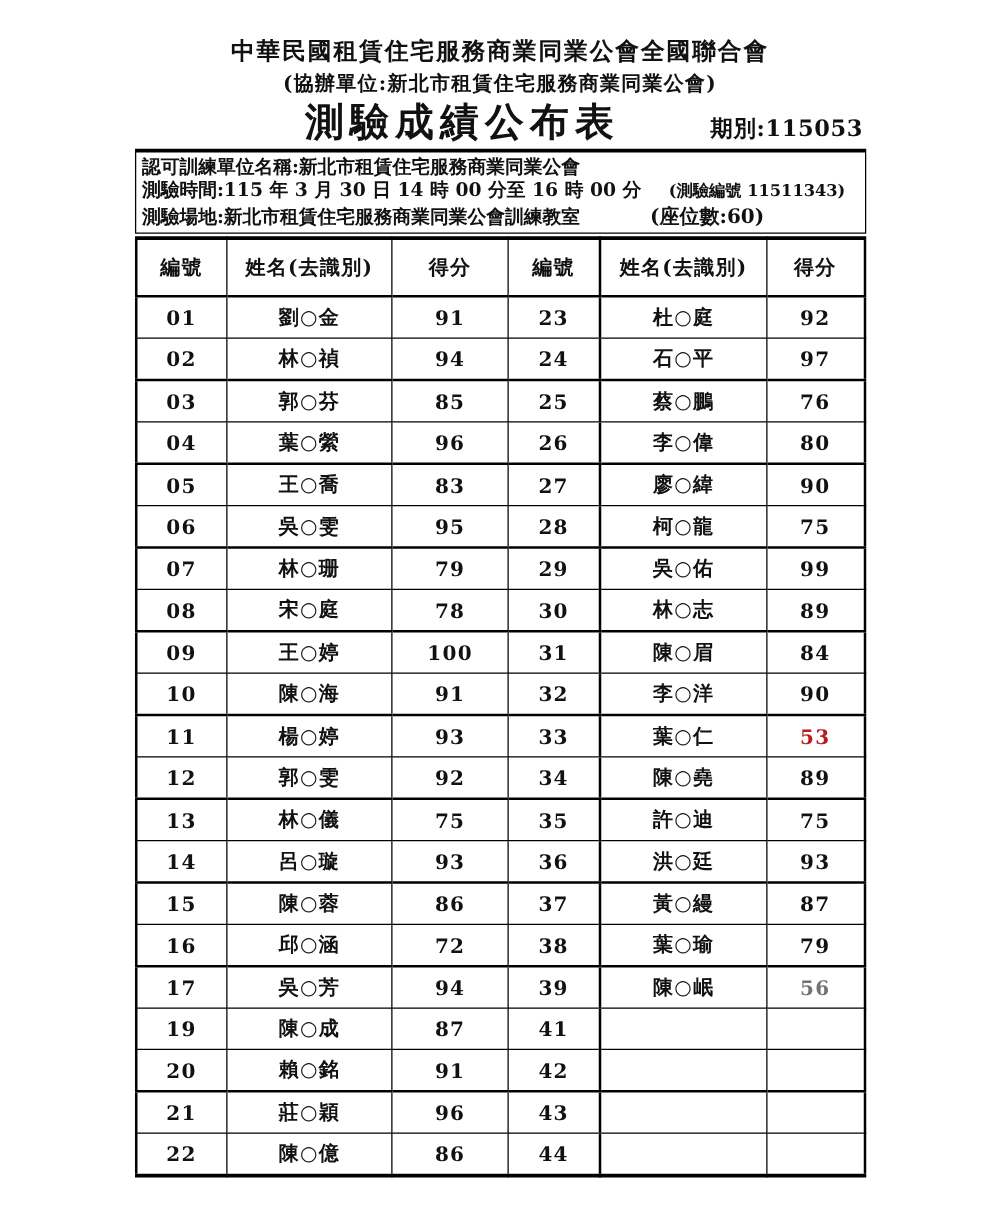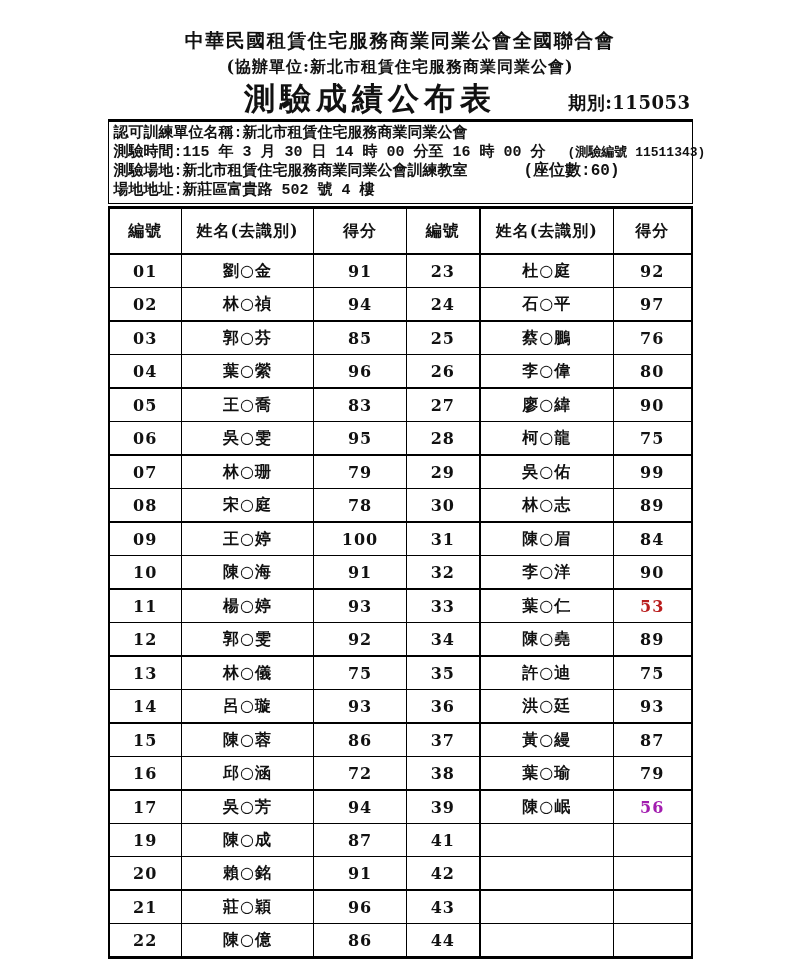"認可訓練單位名稱:新北市租賃住宅服務商業同業公會" .info-line { font-family: Liberation Mono, monospace -> none }
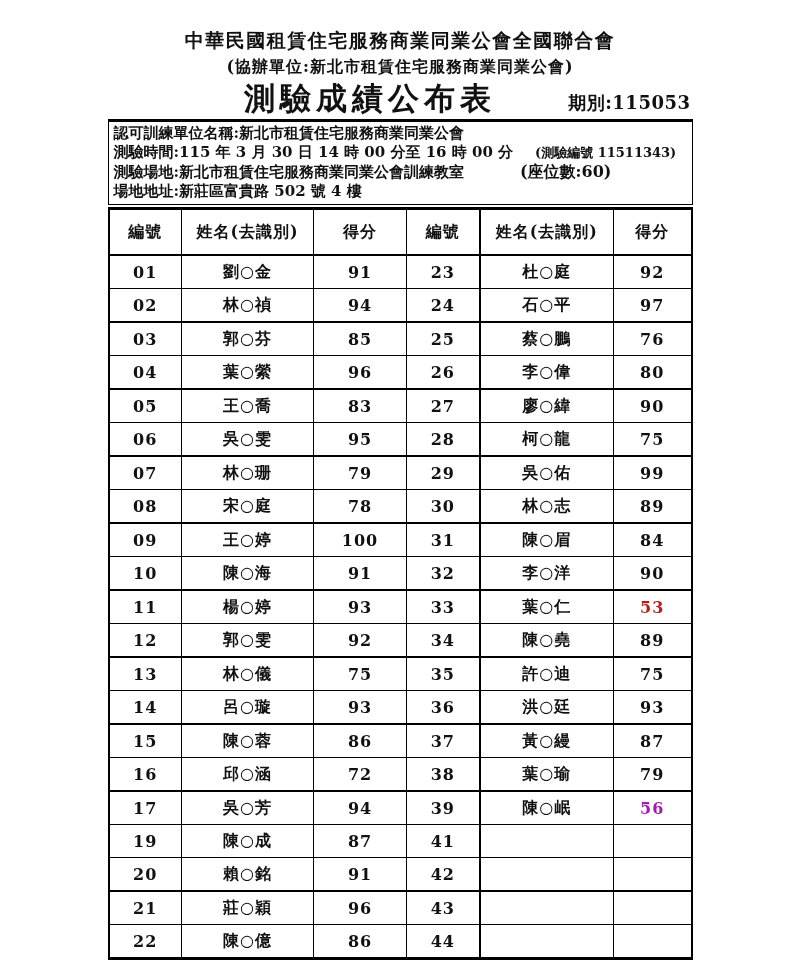"場地地址:新莊區富貴路 502 號 4 樓" div.info-line { html: <div> <span>場地地址:新莊區富貴路 502 號 4 樓</span> </div> -> none }
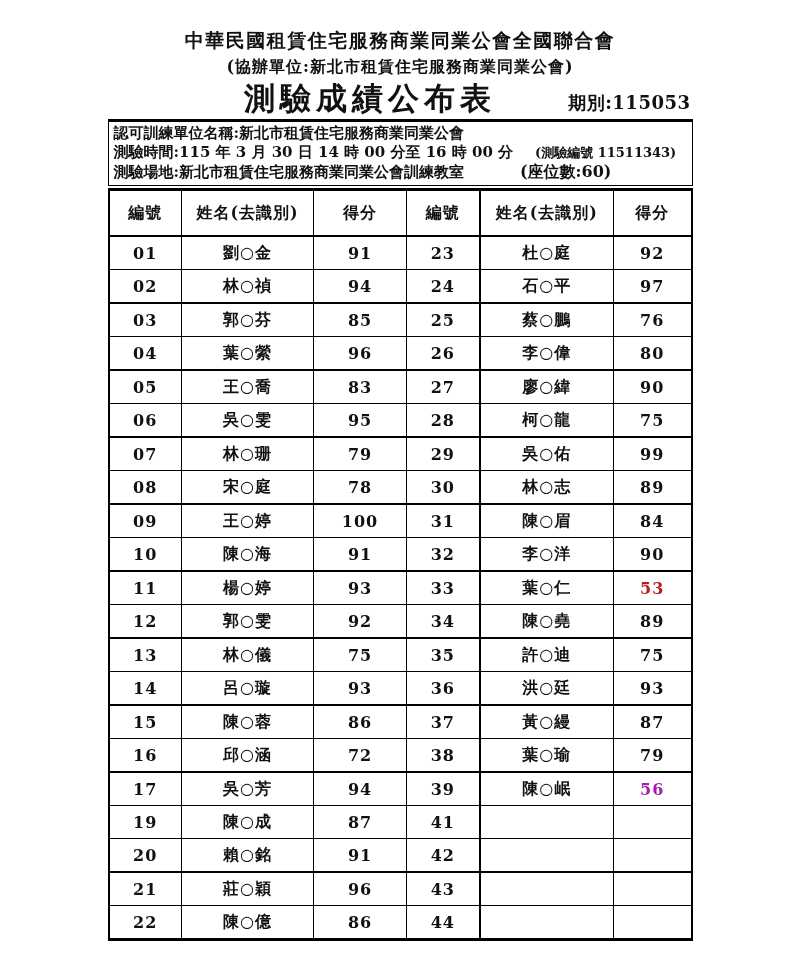"56" td { color: #a21caf -> #737373 }
